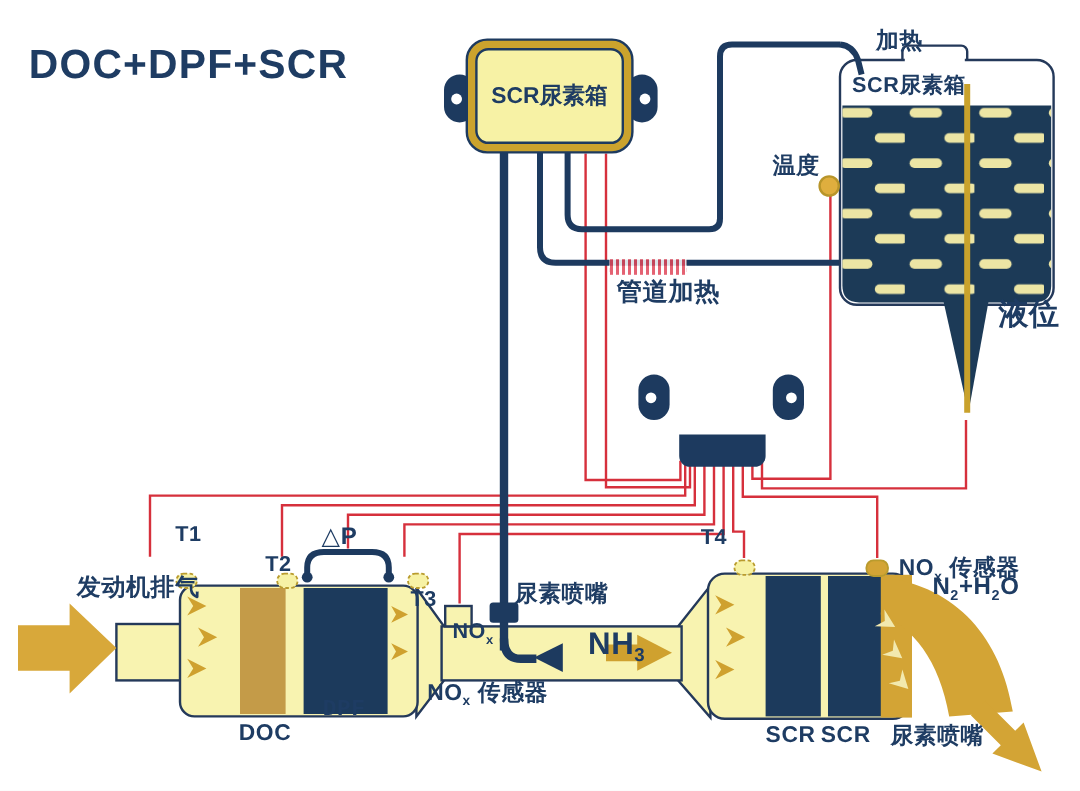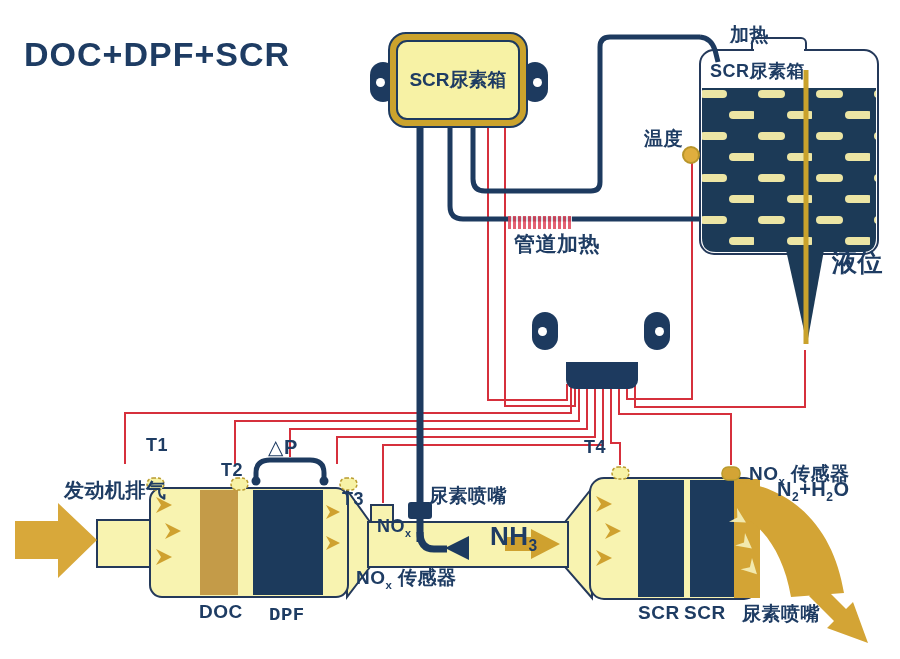"DPF" div.lbl { top: 606px -> 582px }
